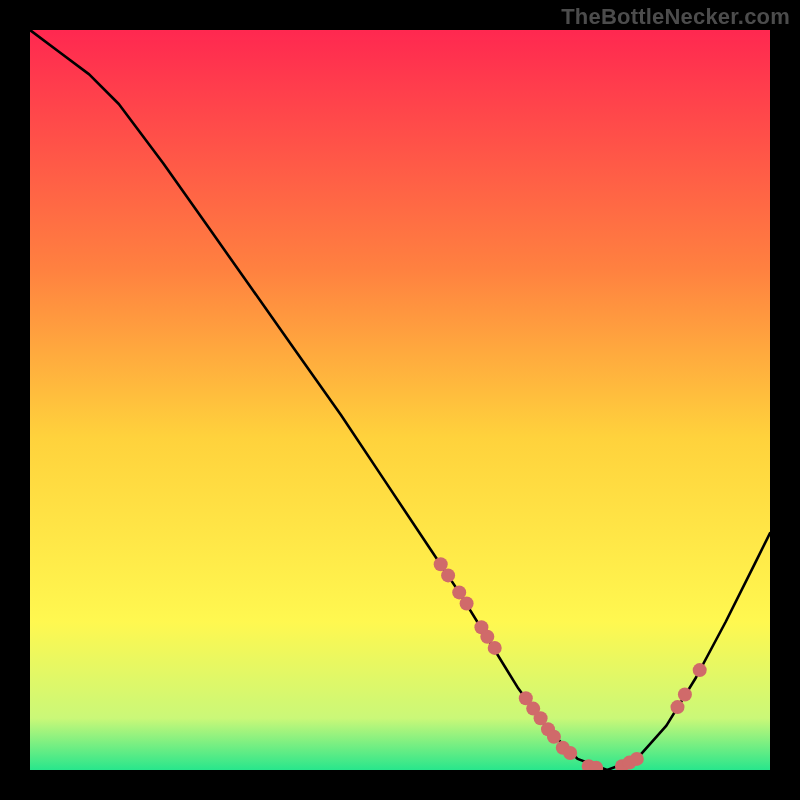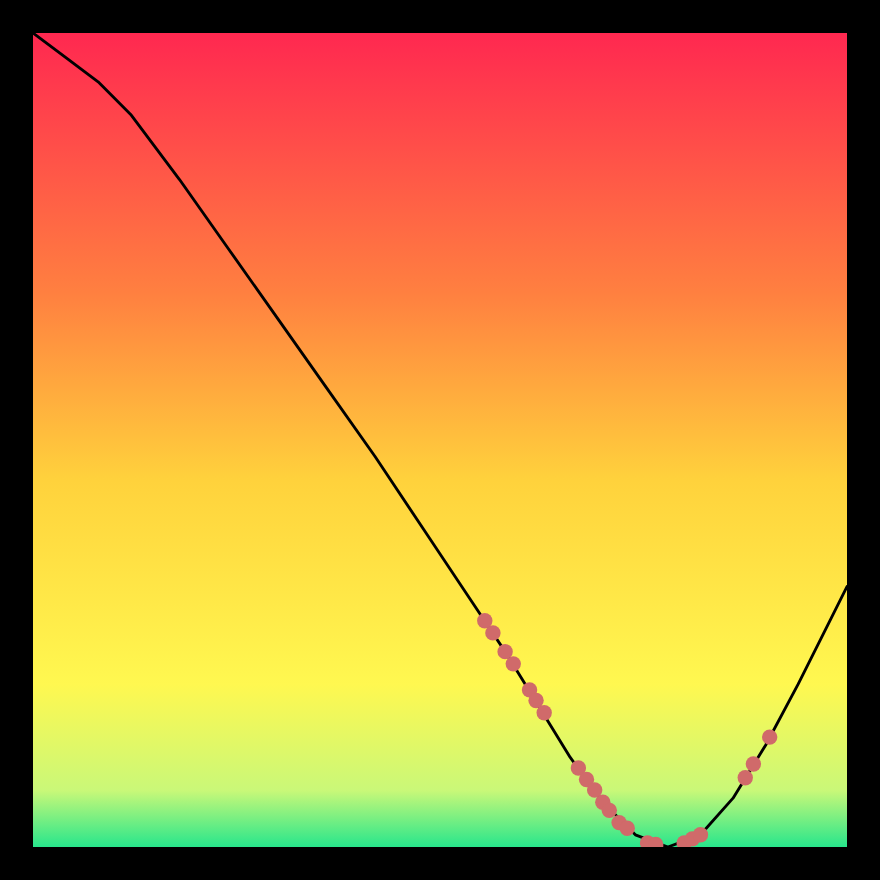"TheBottleNecker.com" div.watermark { html: none -> <div>TheBottleNecker.com</div> }
